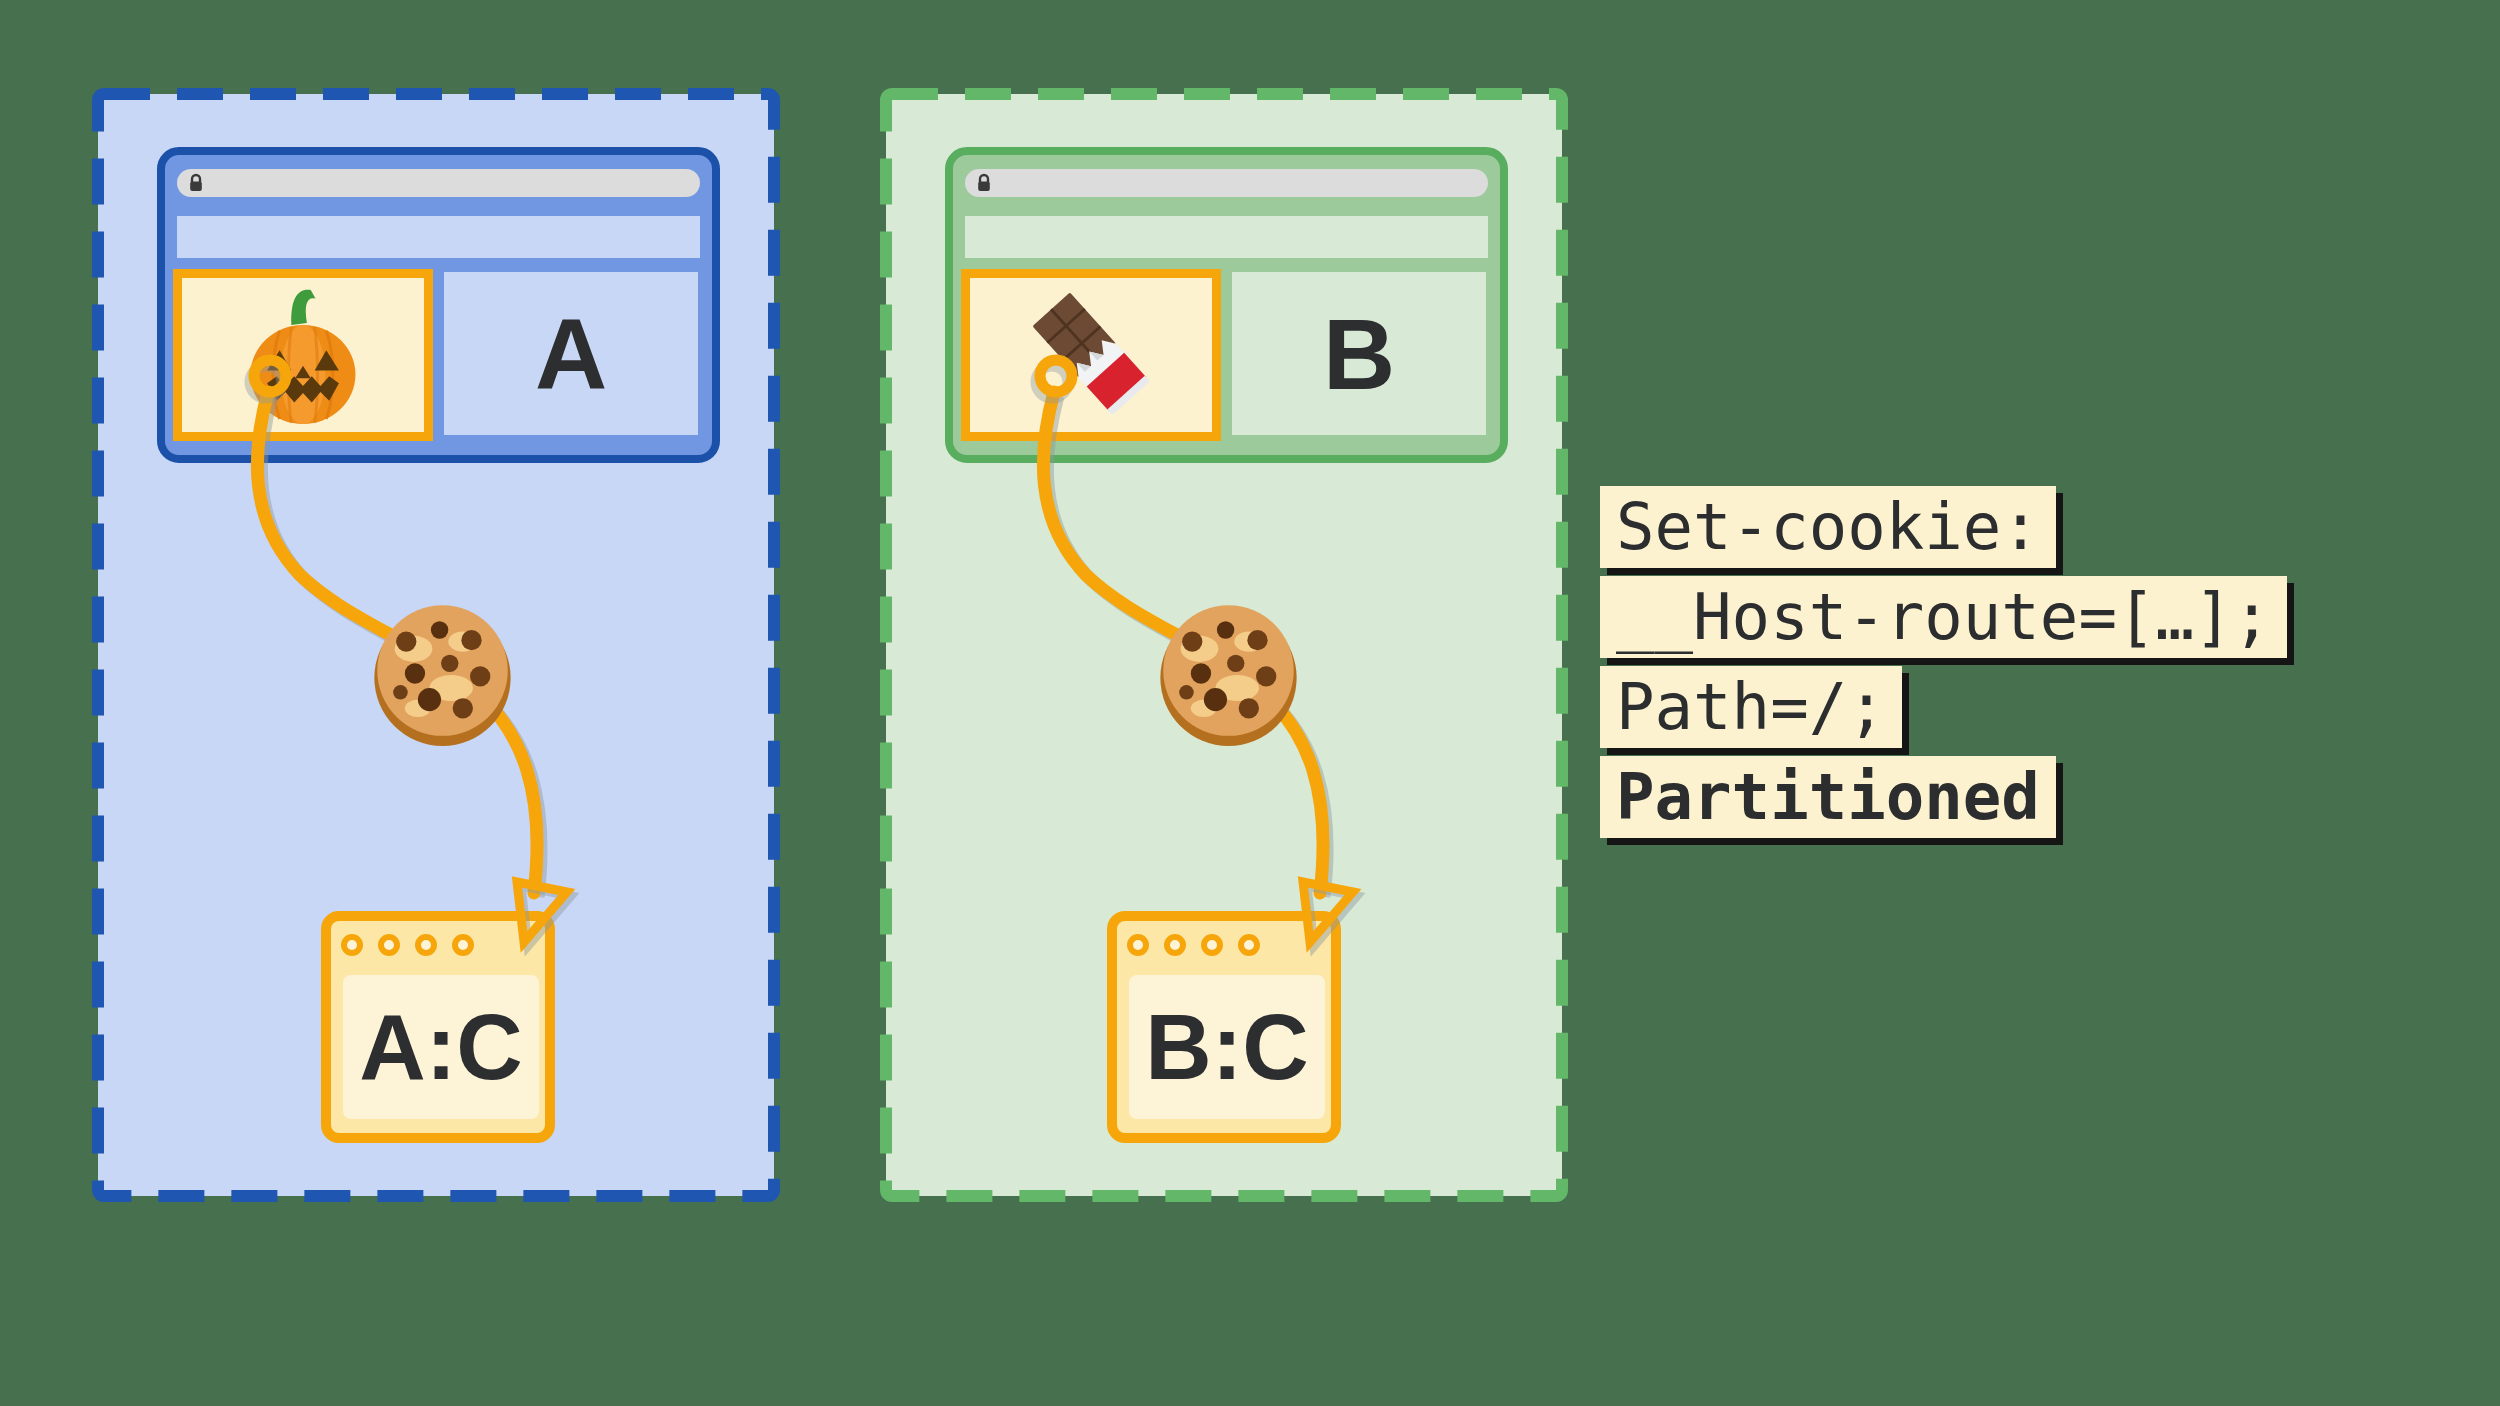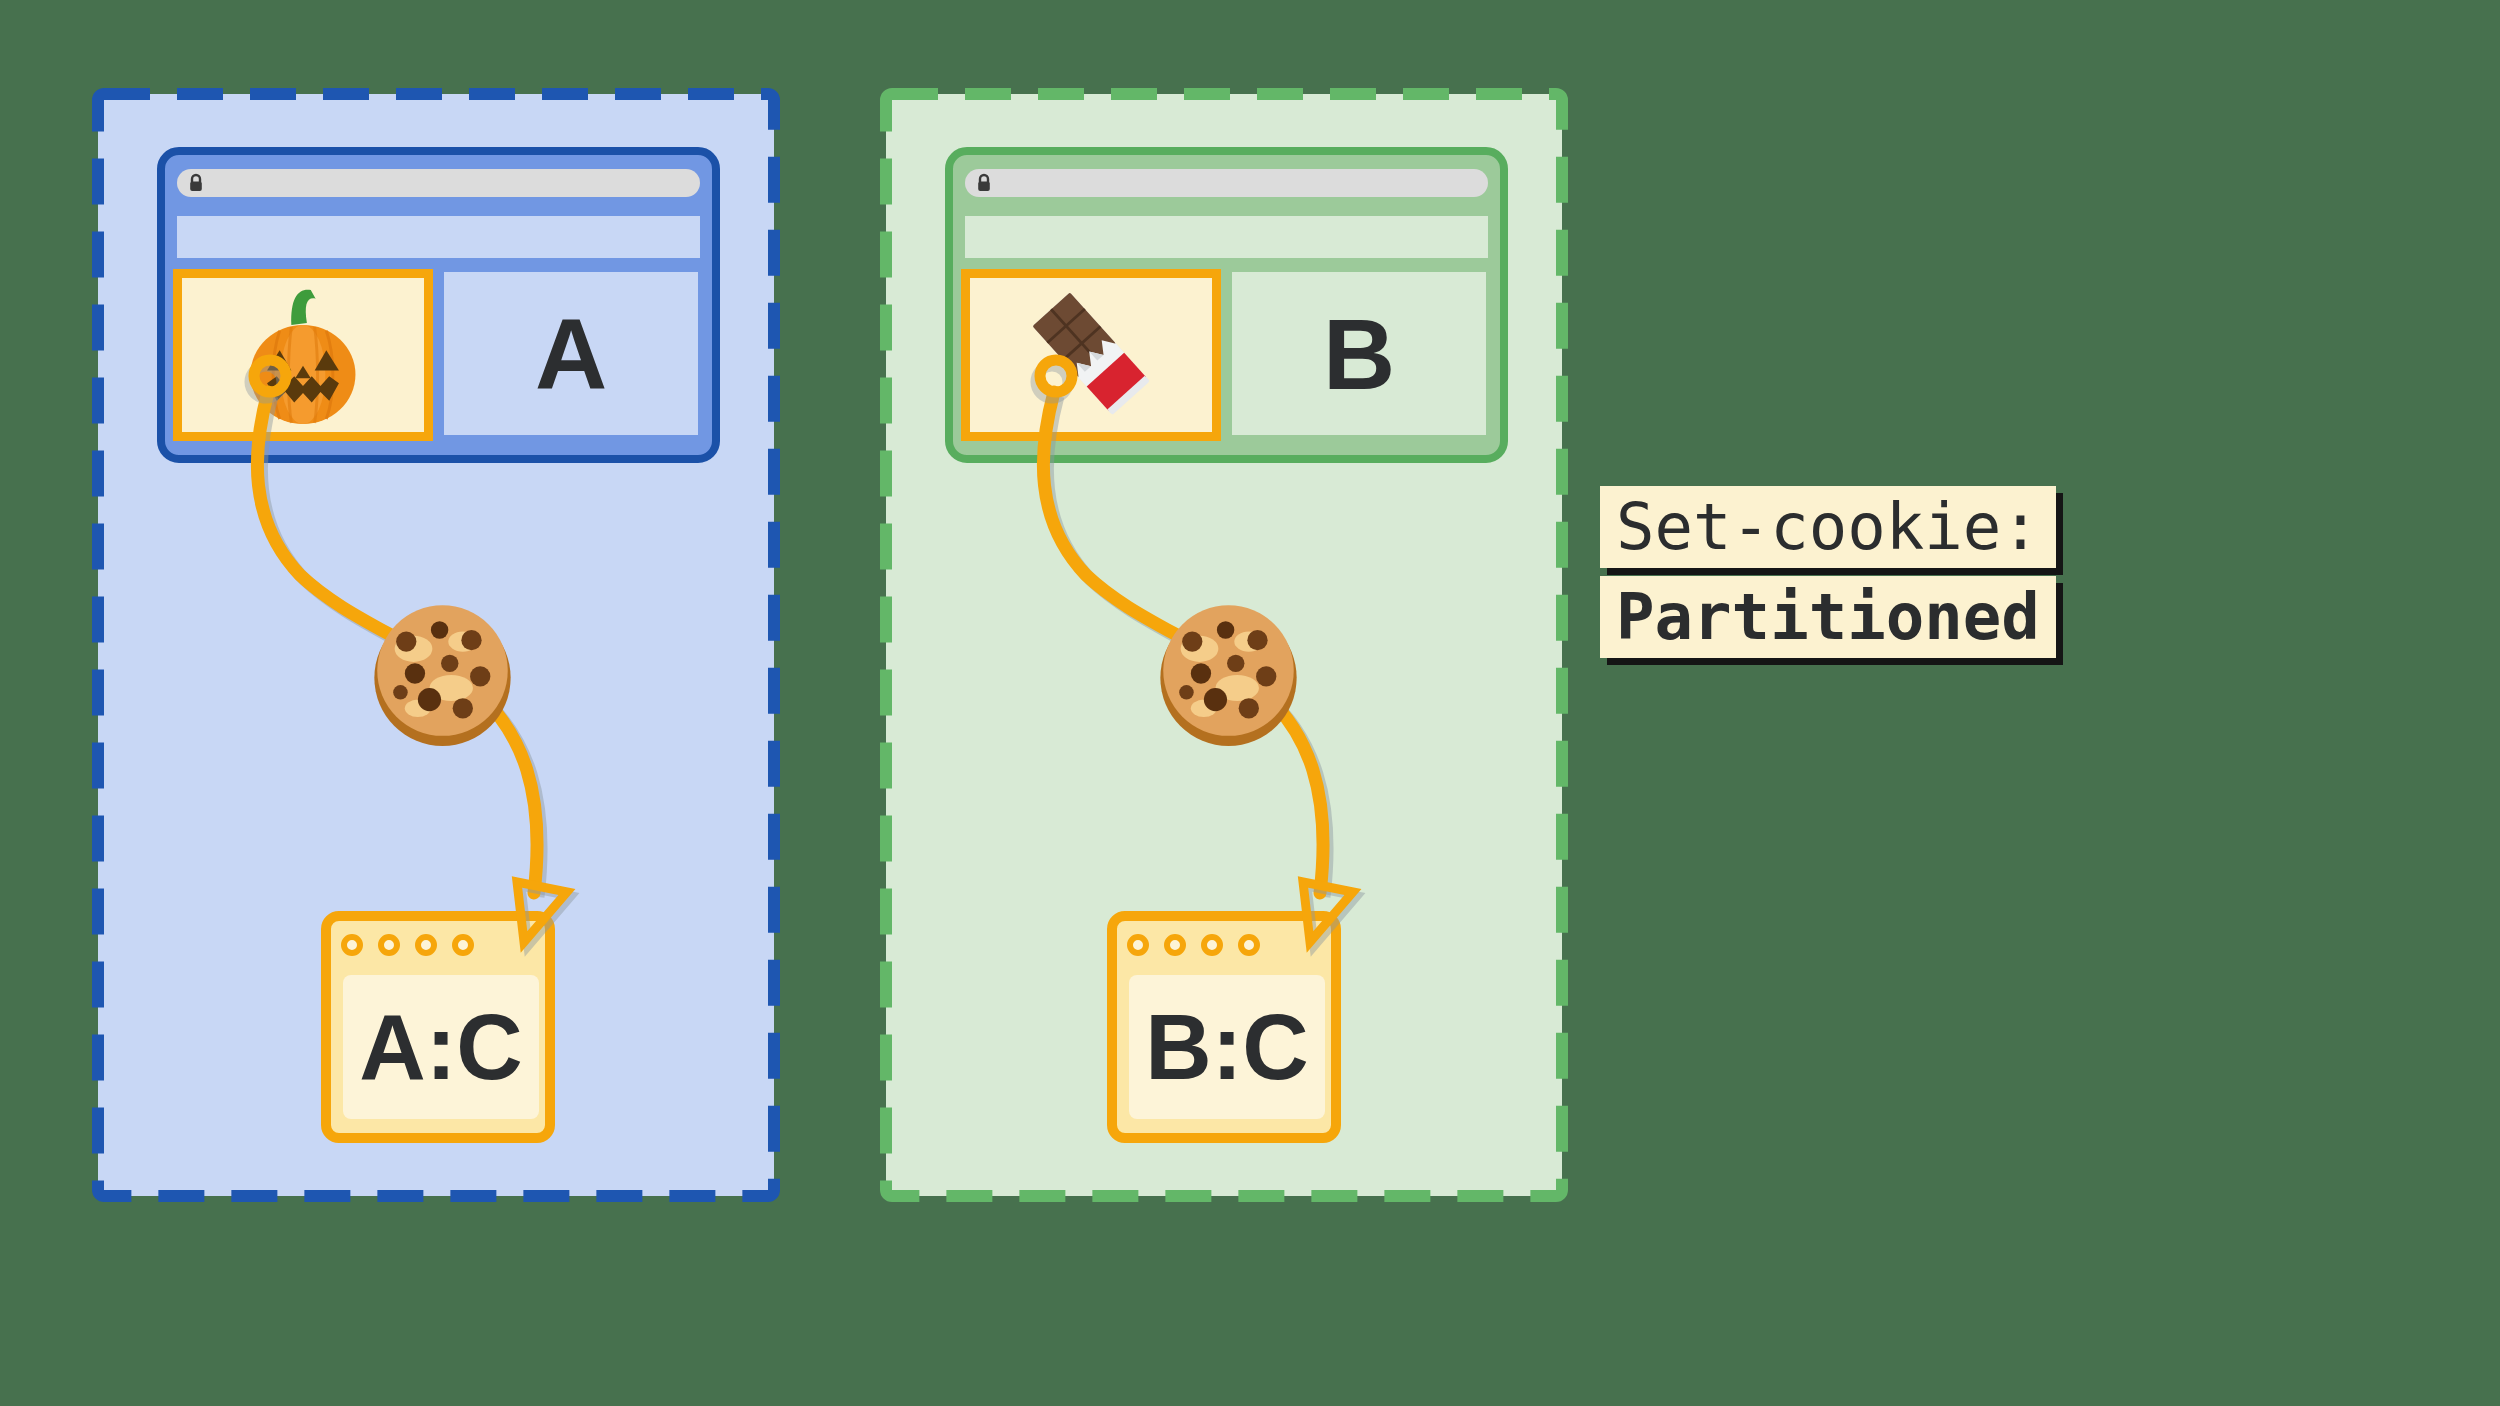"__Host-route=[…];" div.code-line { html: none -> <div>__Host-route=[…];</div> }
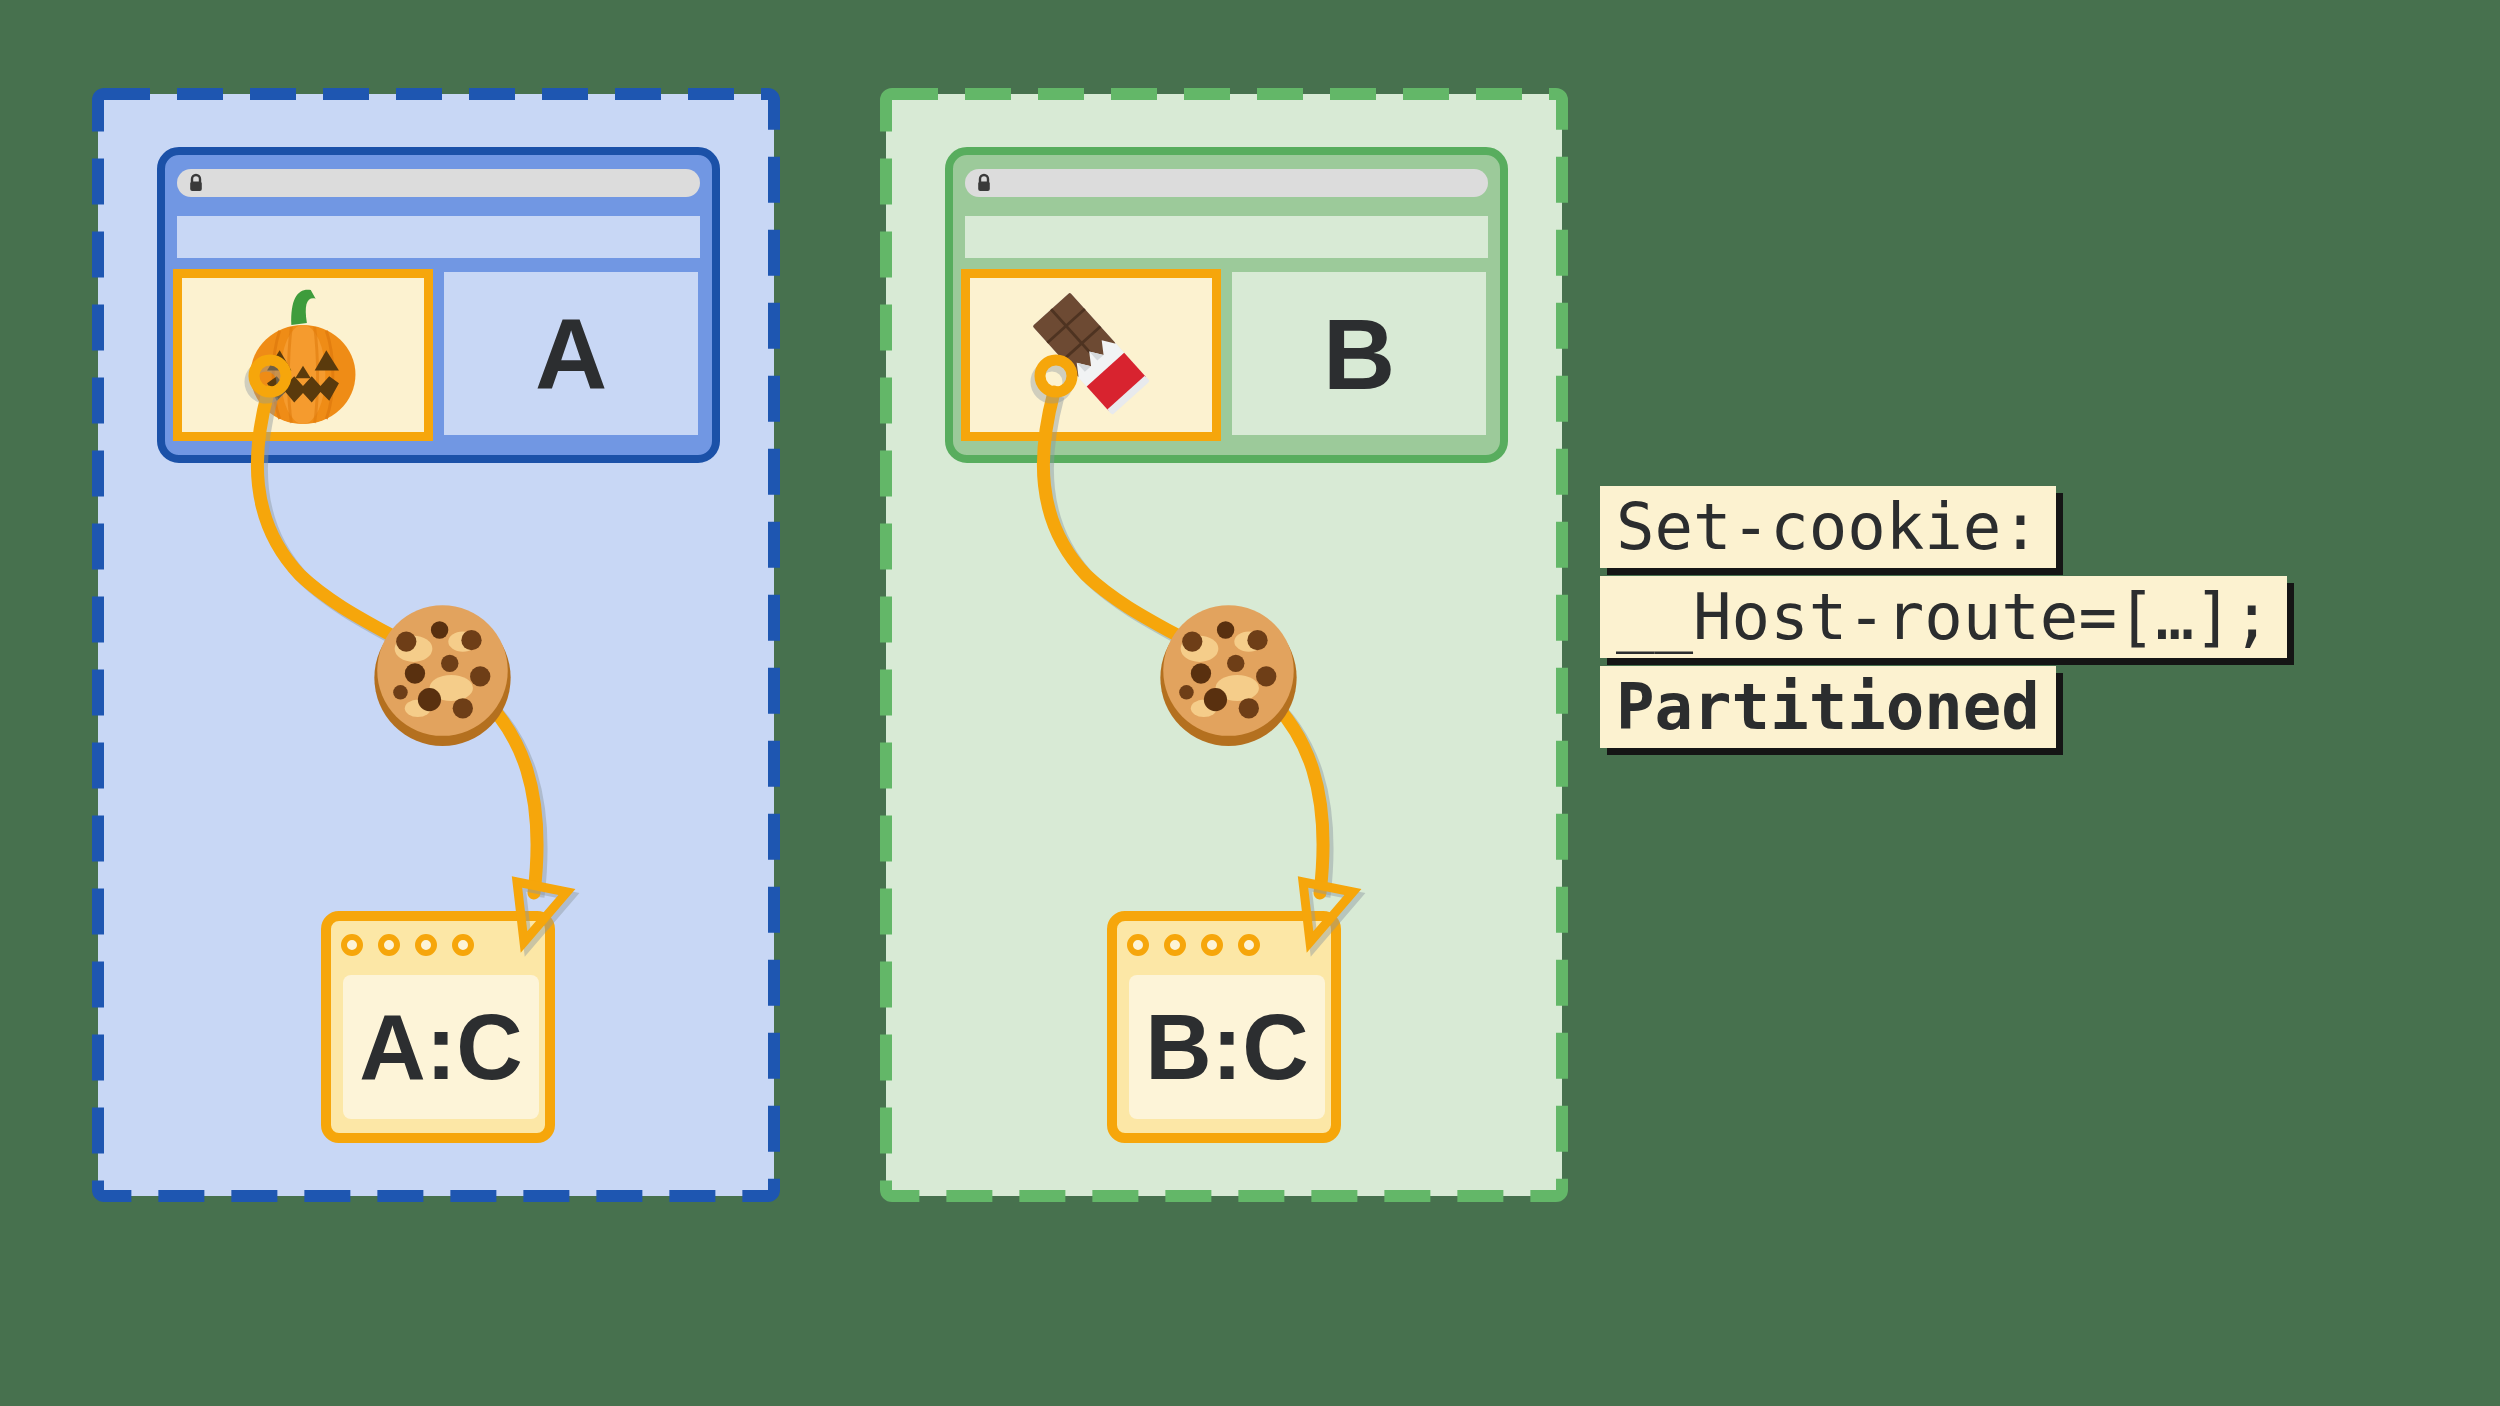"Path=/;" div.code-line { html: none -> <div>Path=/;</div> }
